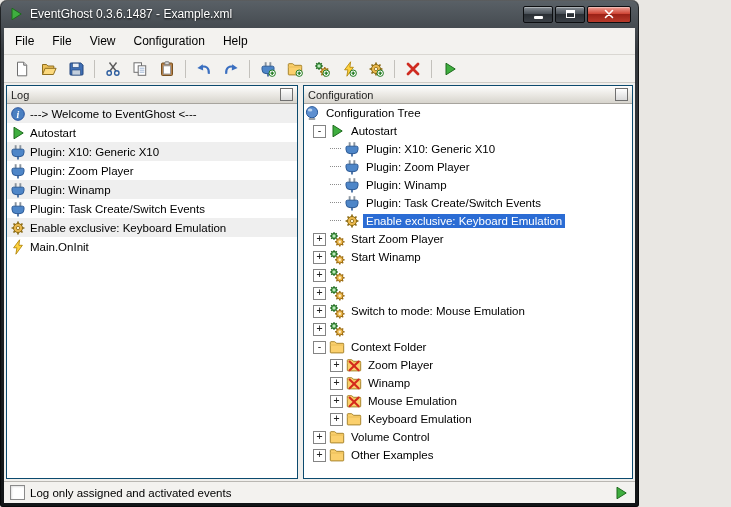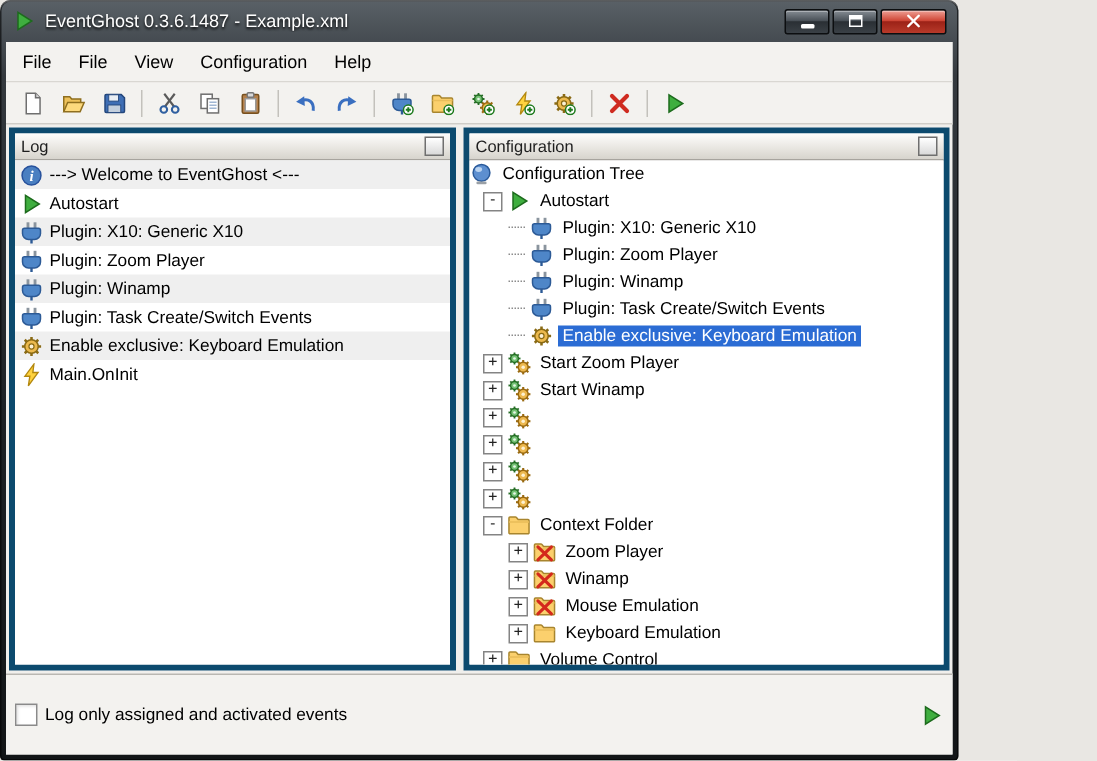"Log" .pane { border: 4px solid #0c4a6e -> 1px solid #0c4a6e }
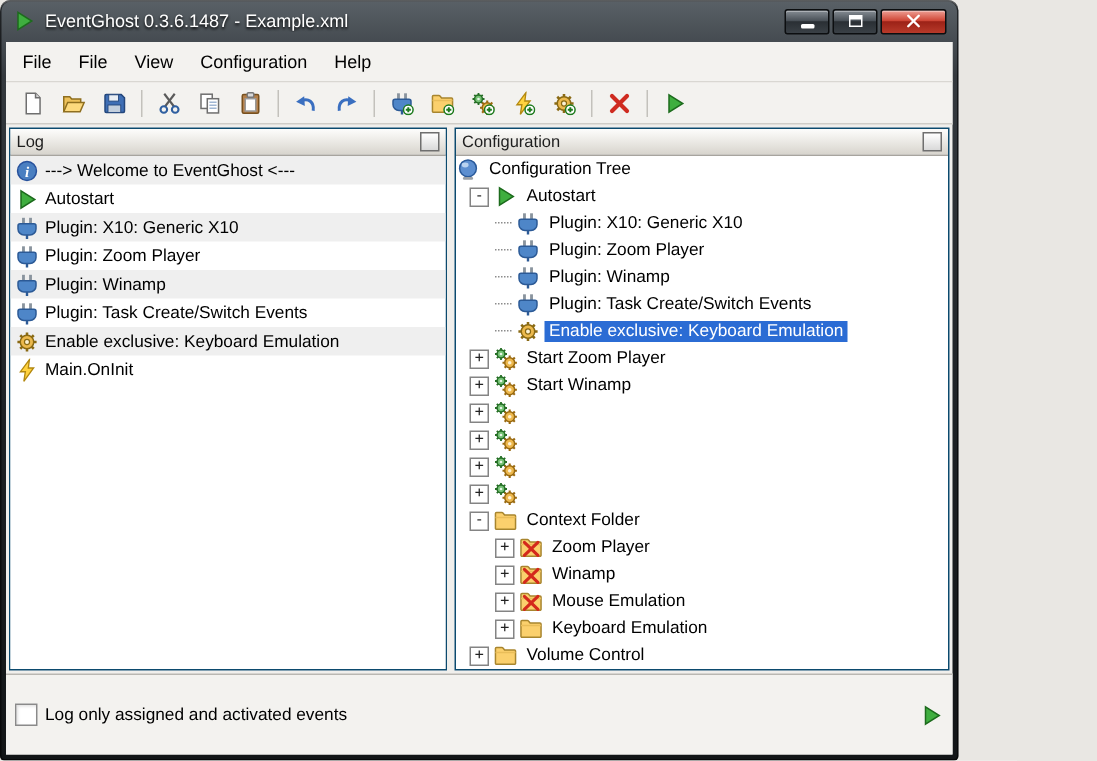"Switch to mode: Mouse Emulation" span.tree-label { html: none -> <span>Switch to mode: Mouse Emulation</span> }
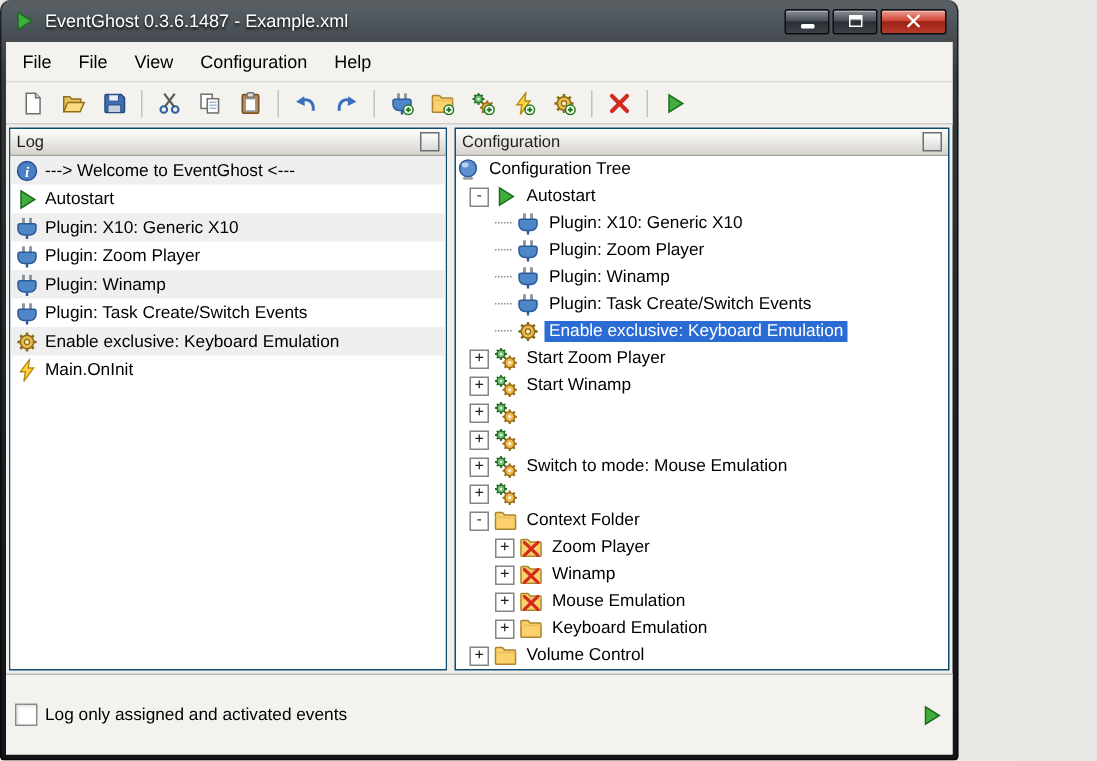"Log only assigned and activated" .statusbar { padding: 16px 6px -> 0 6px }
